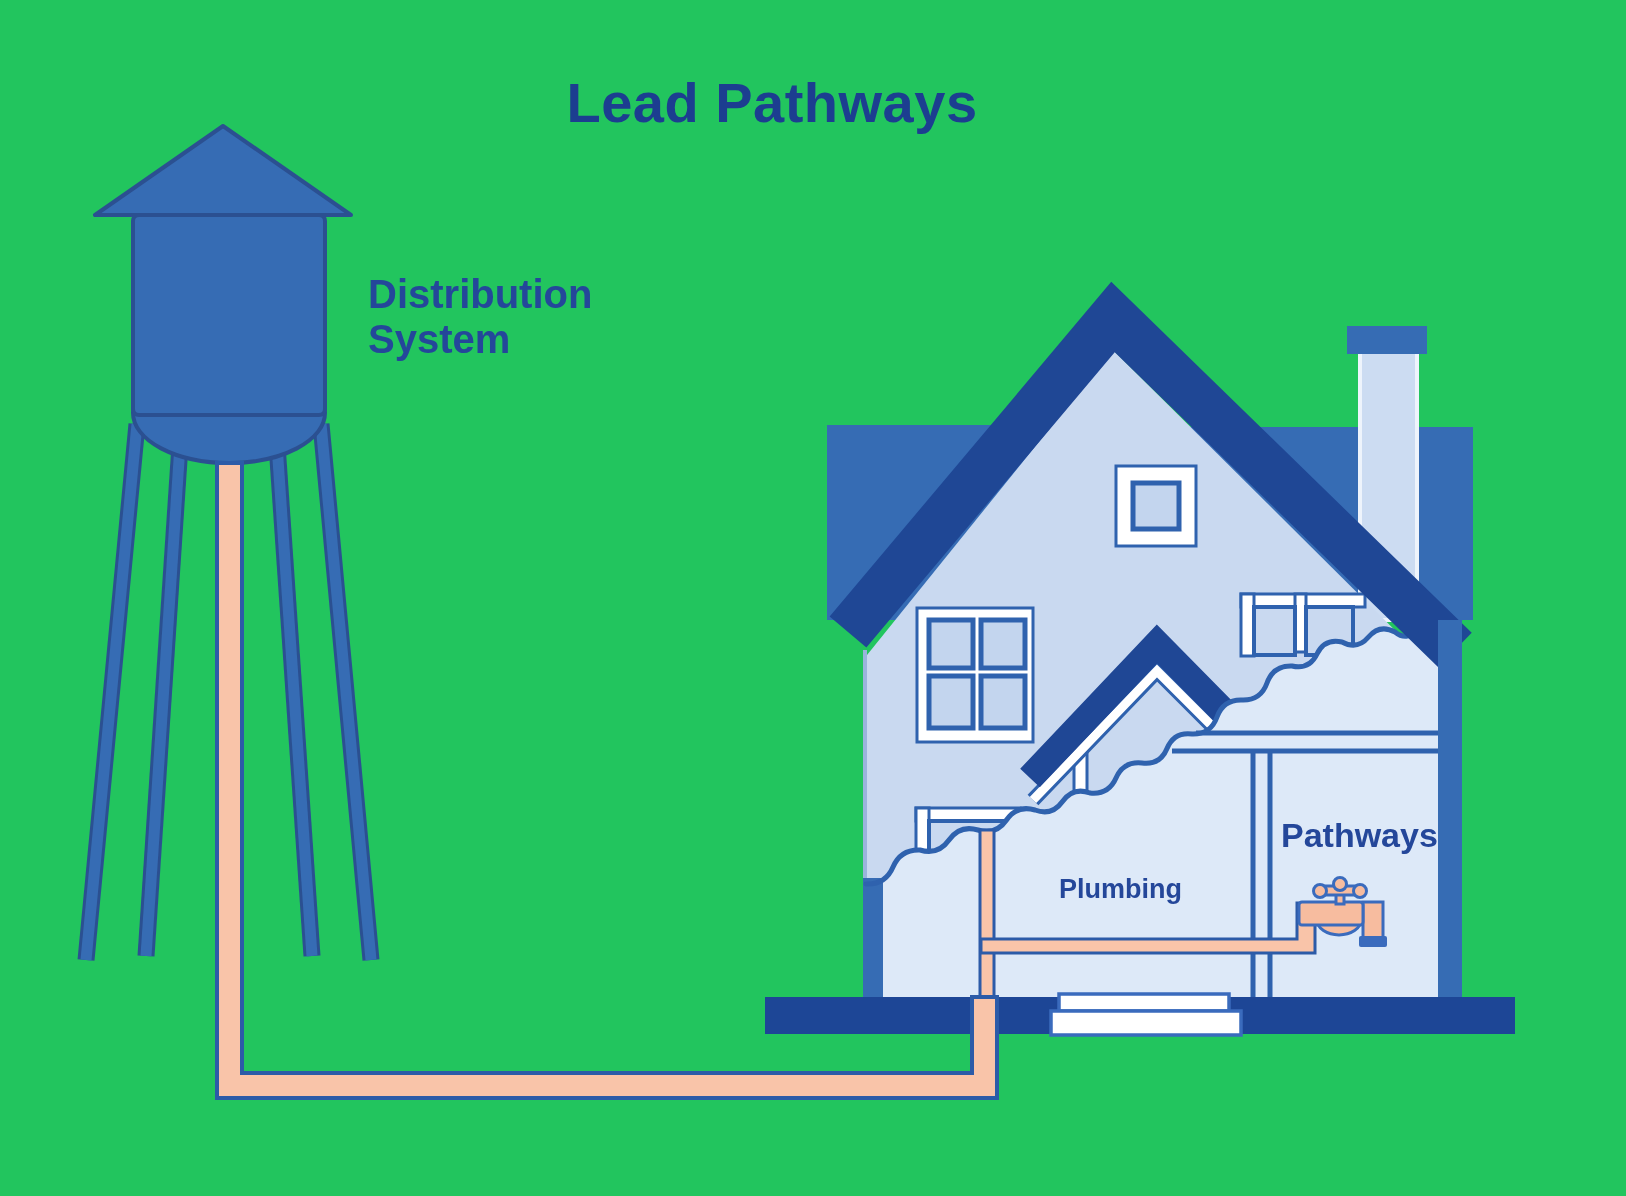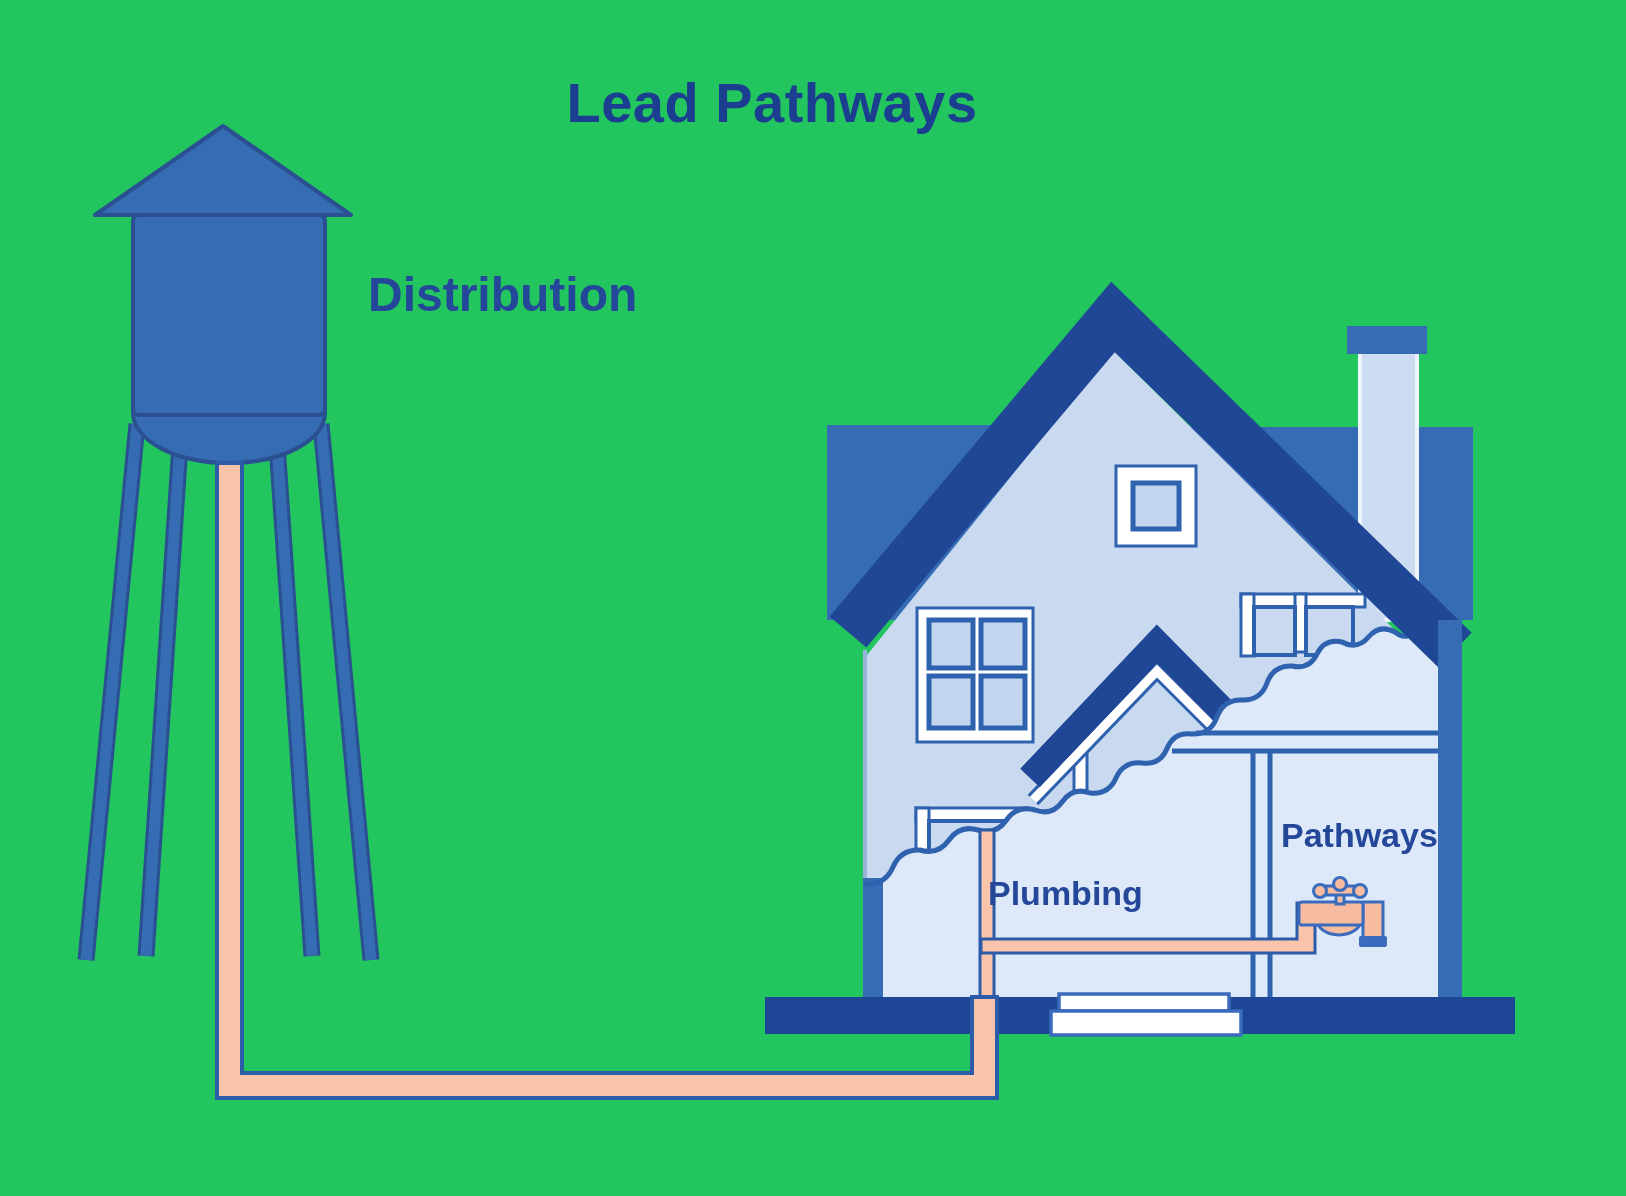"Distribution" .dist { font-size: 48px -> 40px }
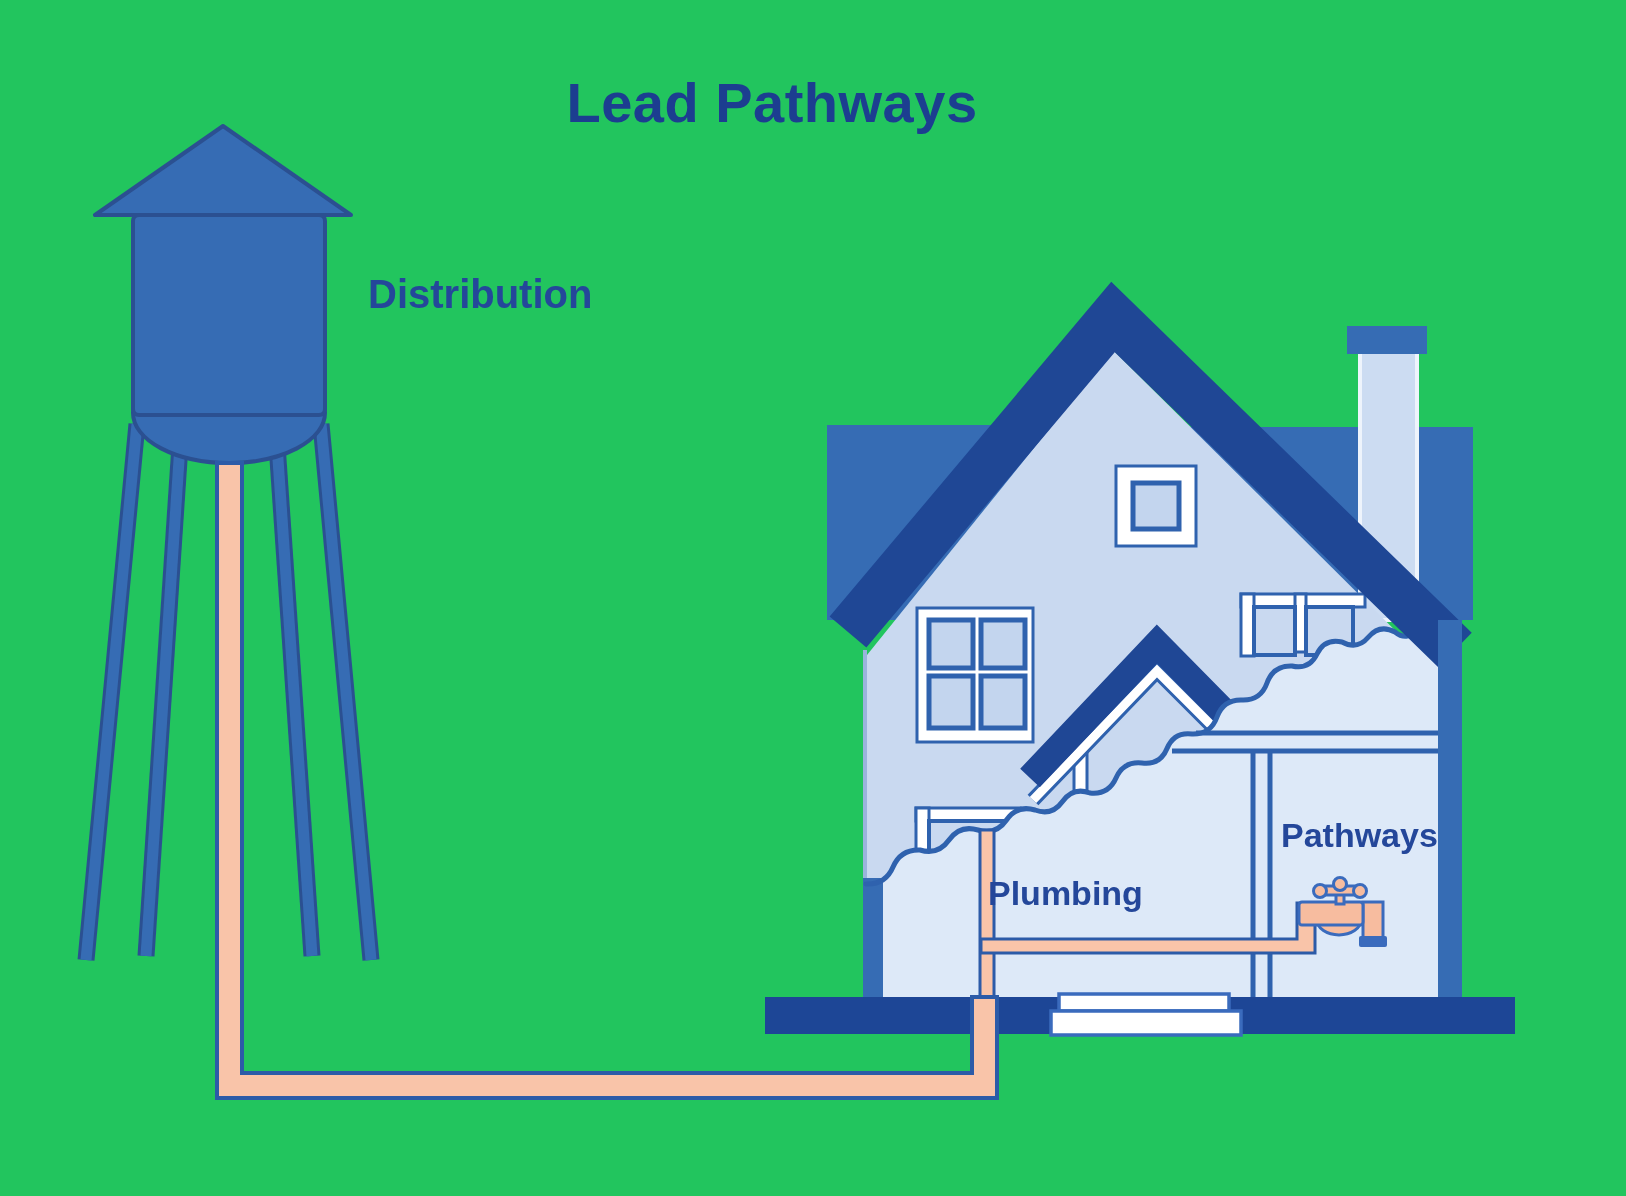"System" div { html: none -> <div>System</div> }
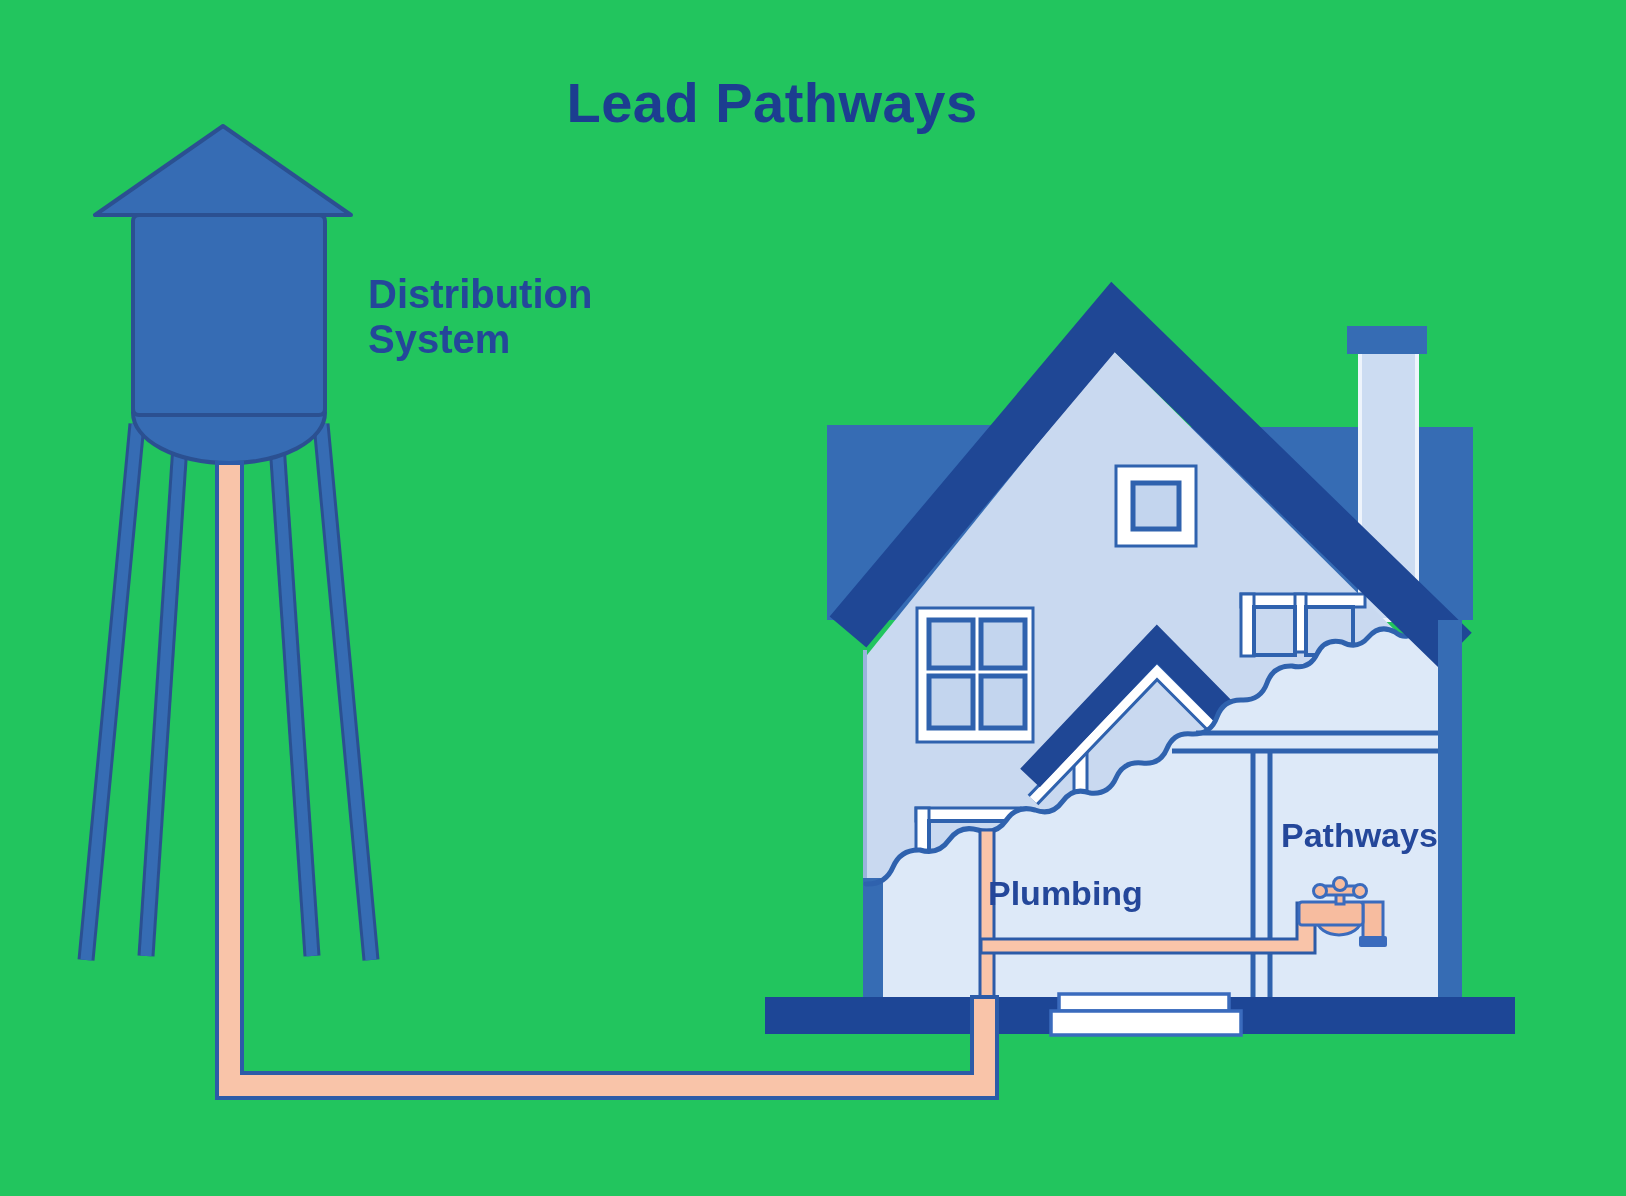"Plumbing" .plumb { font-size: 34px -> 27px; left: 988px -> 1059px }
